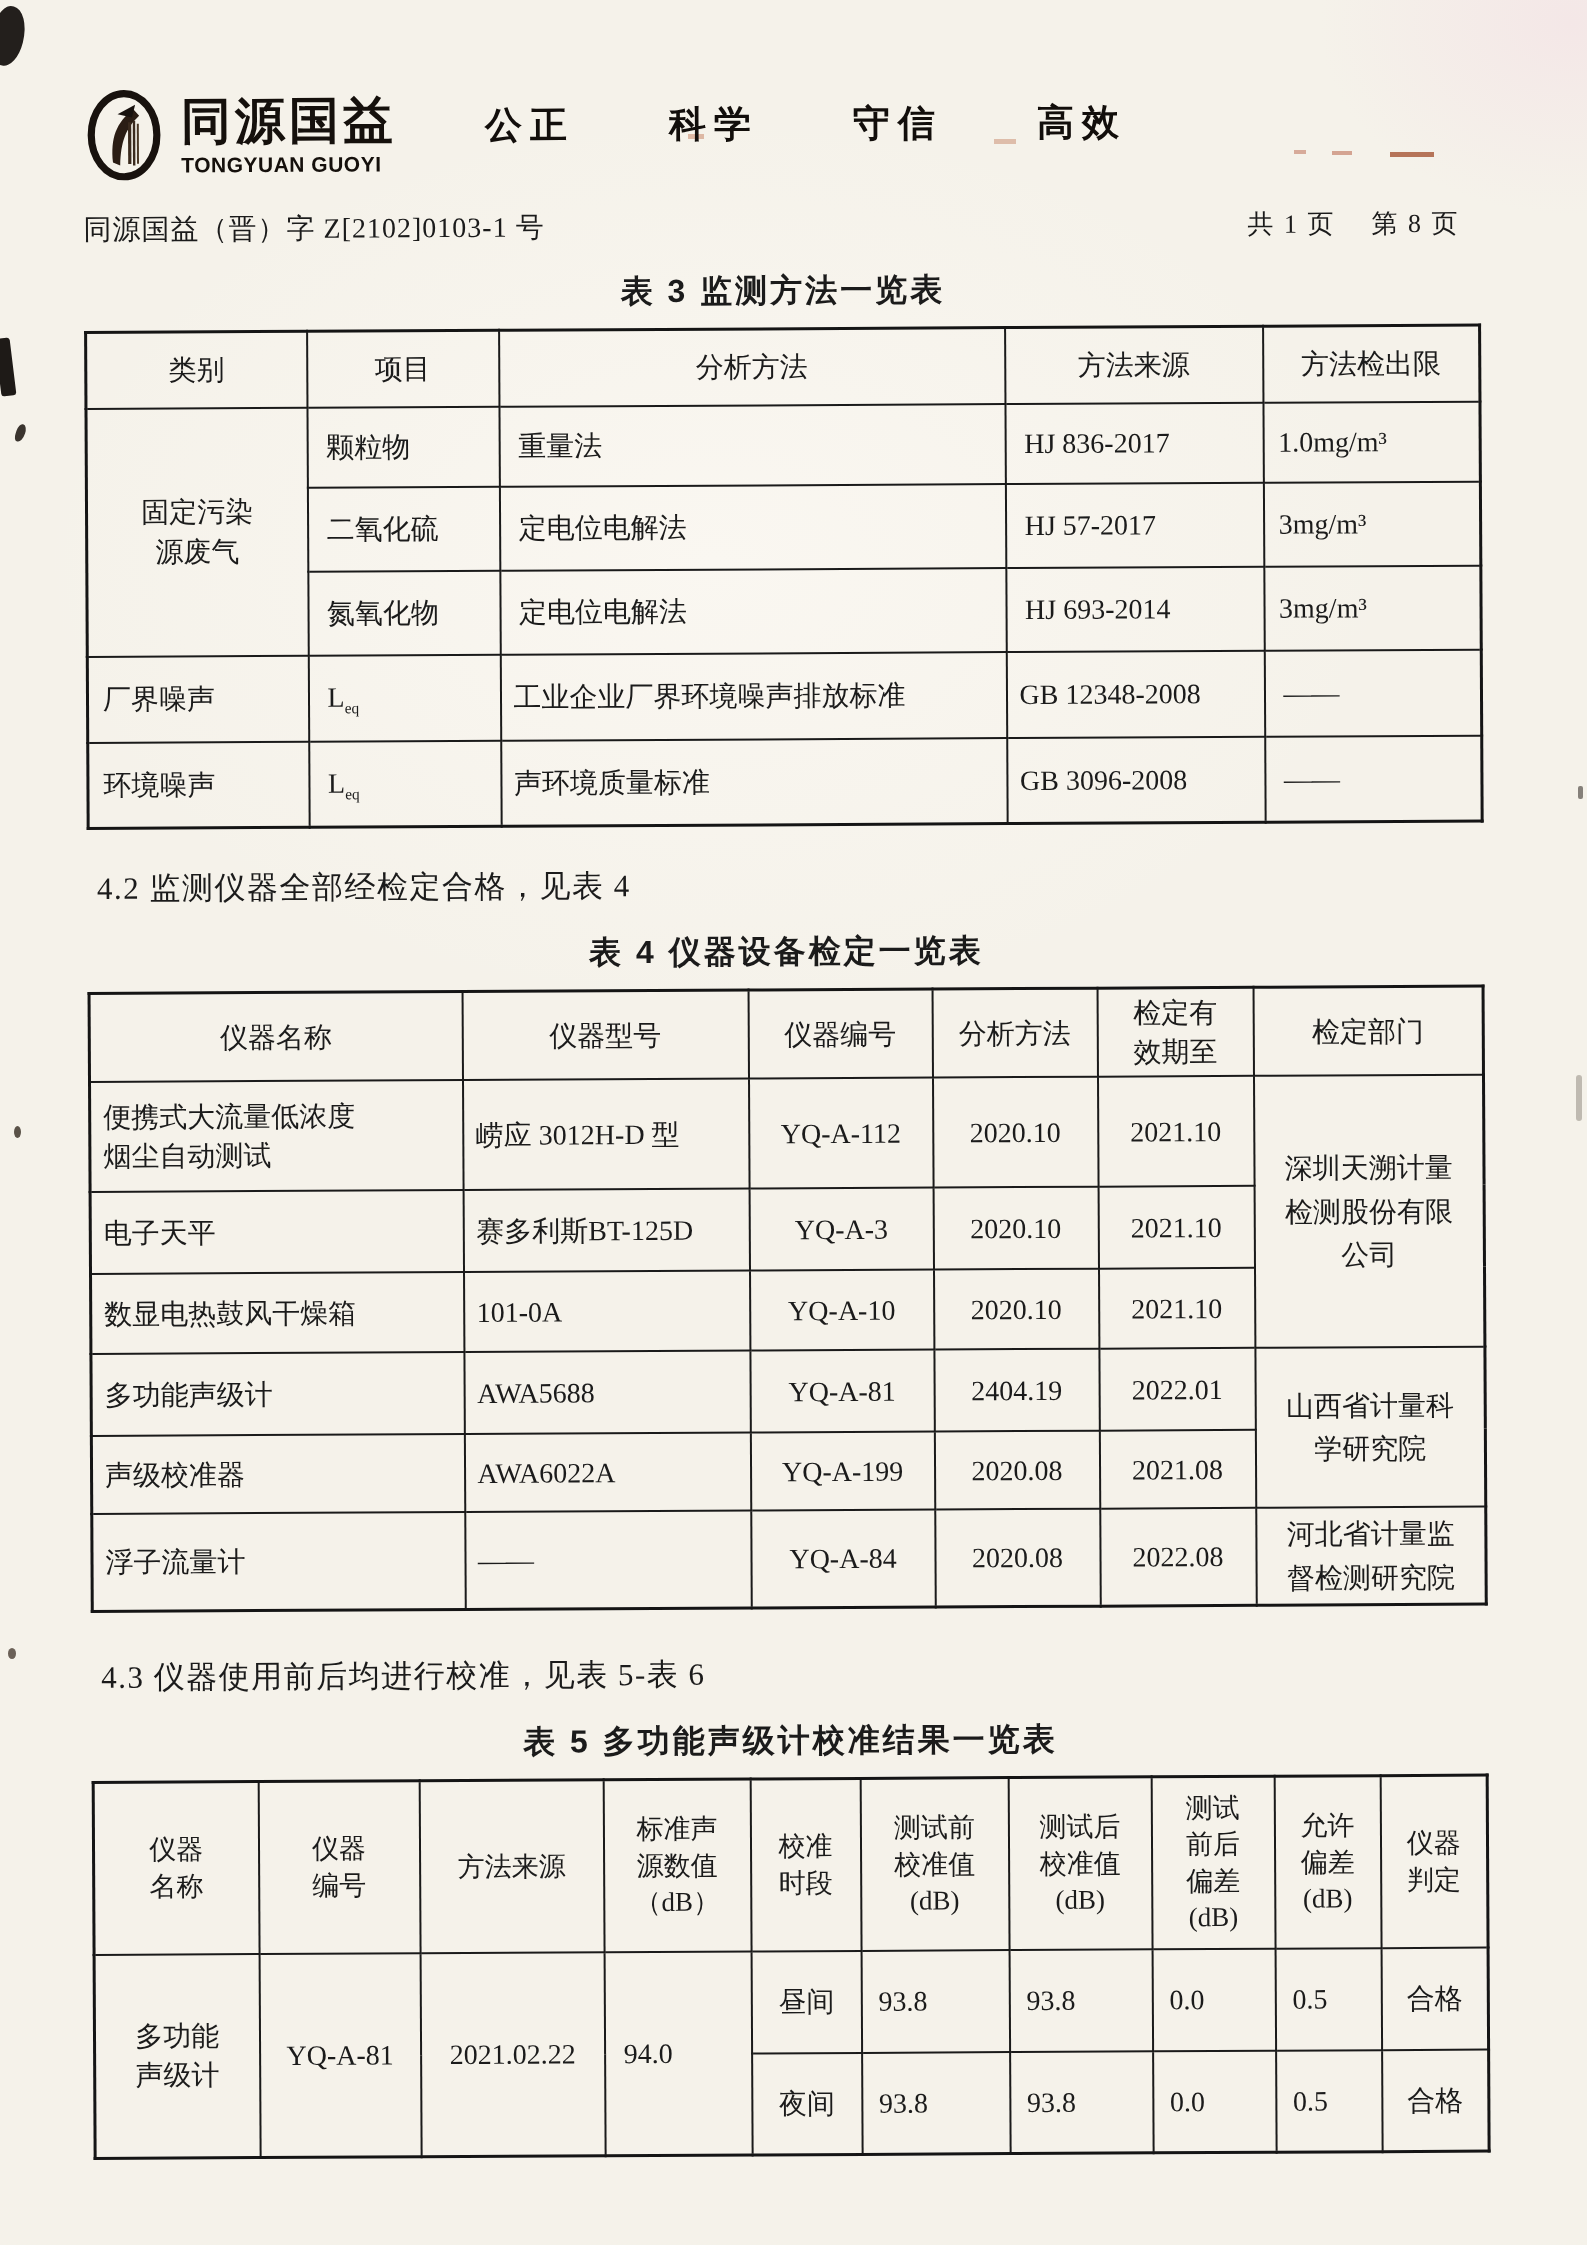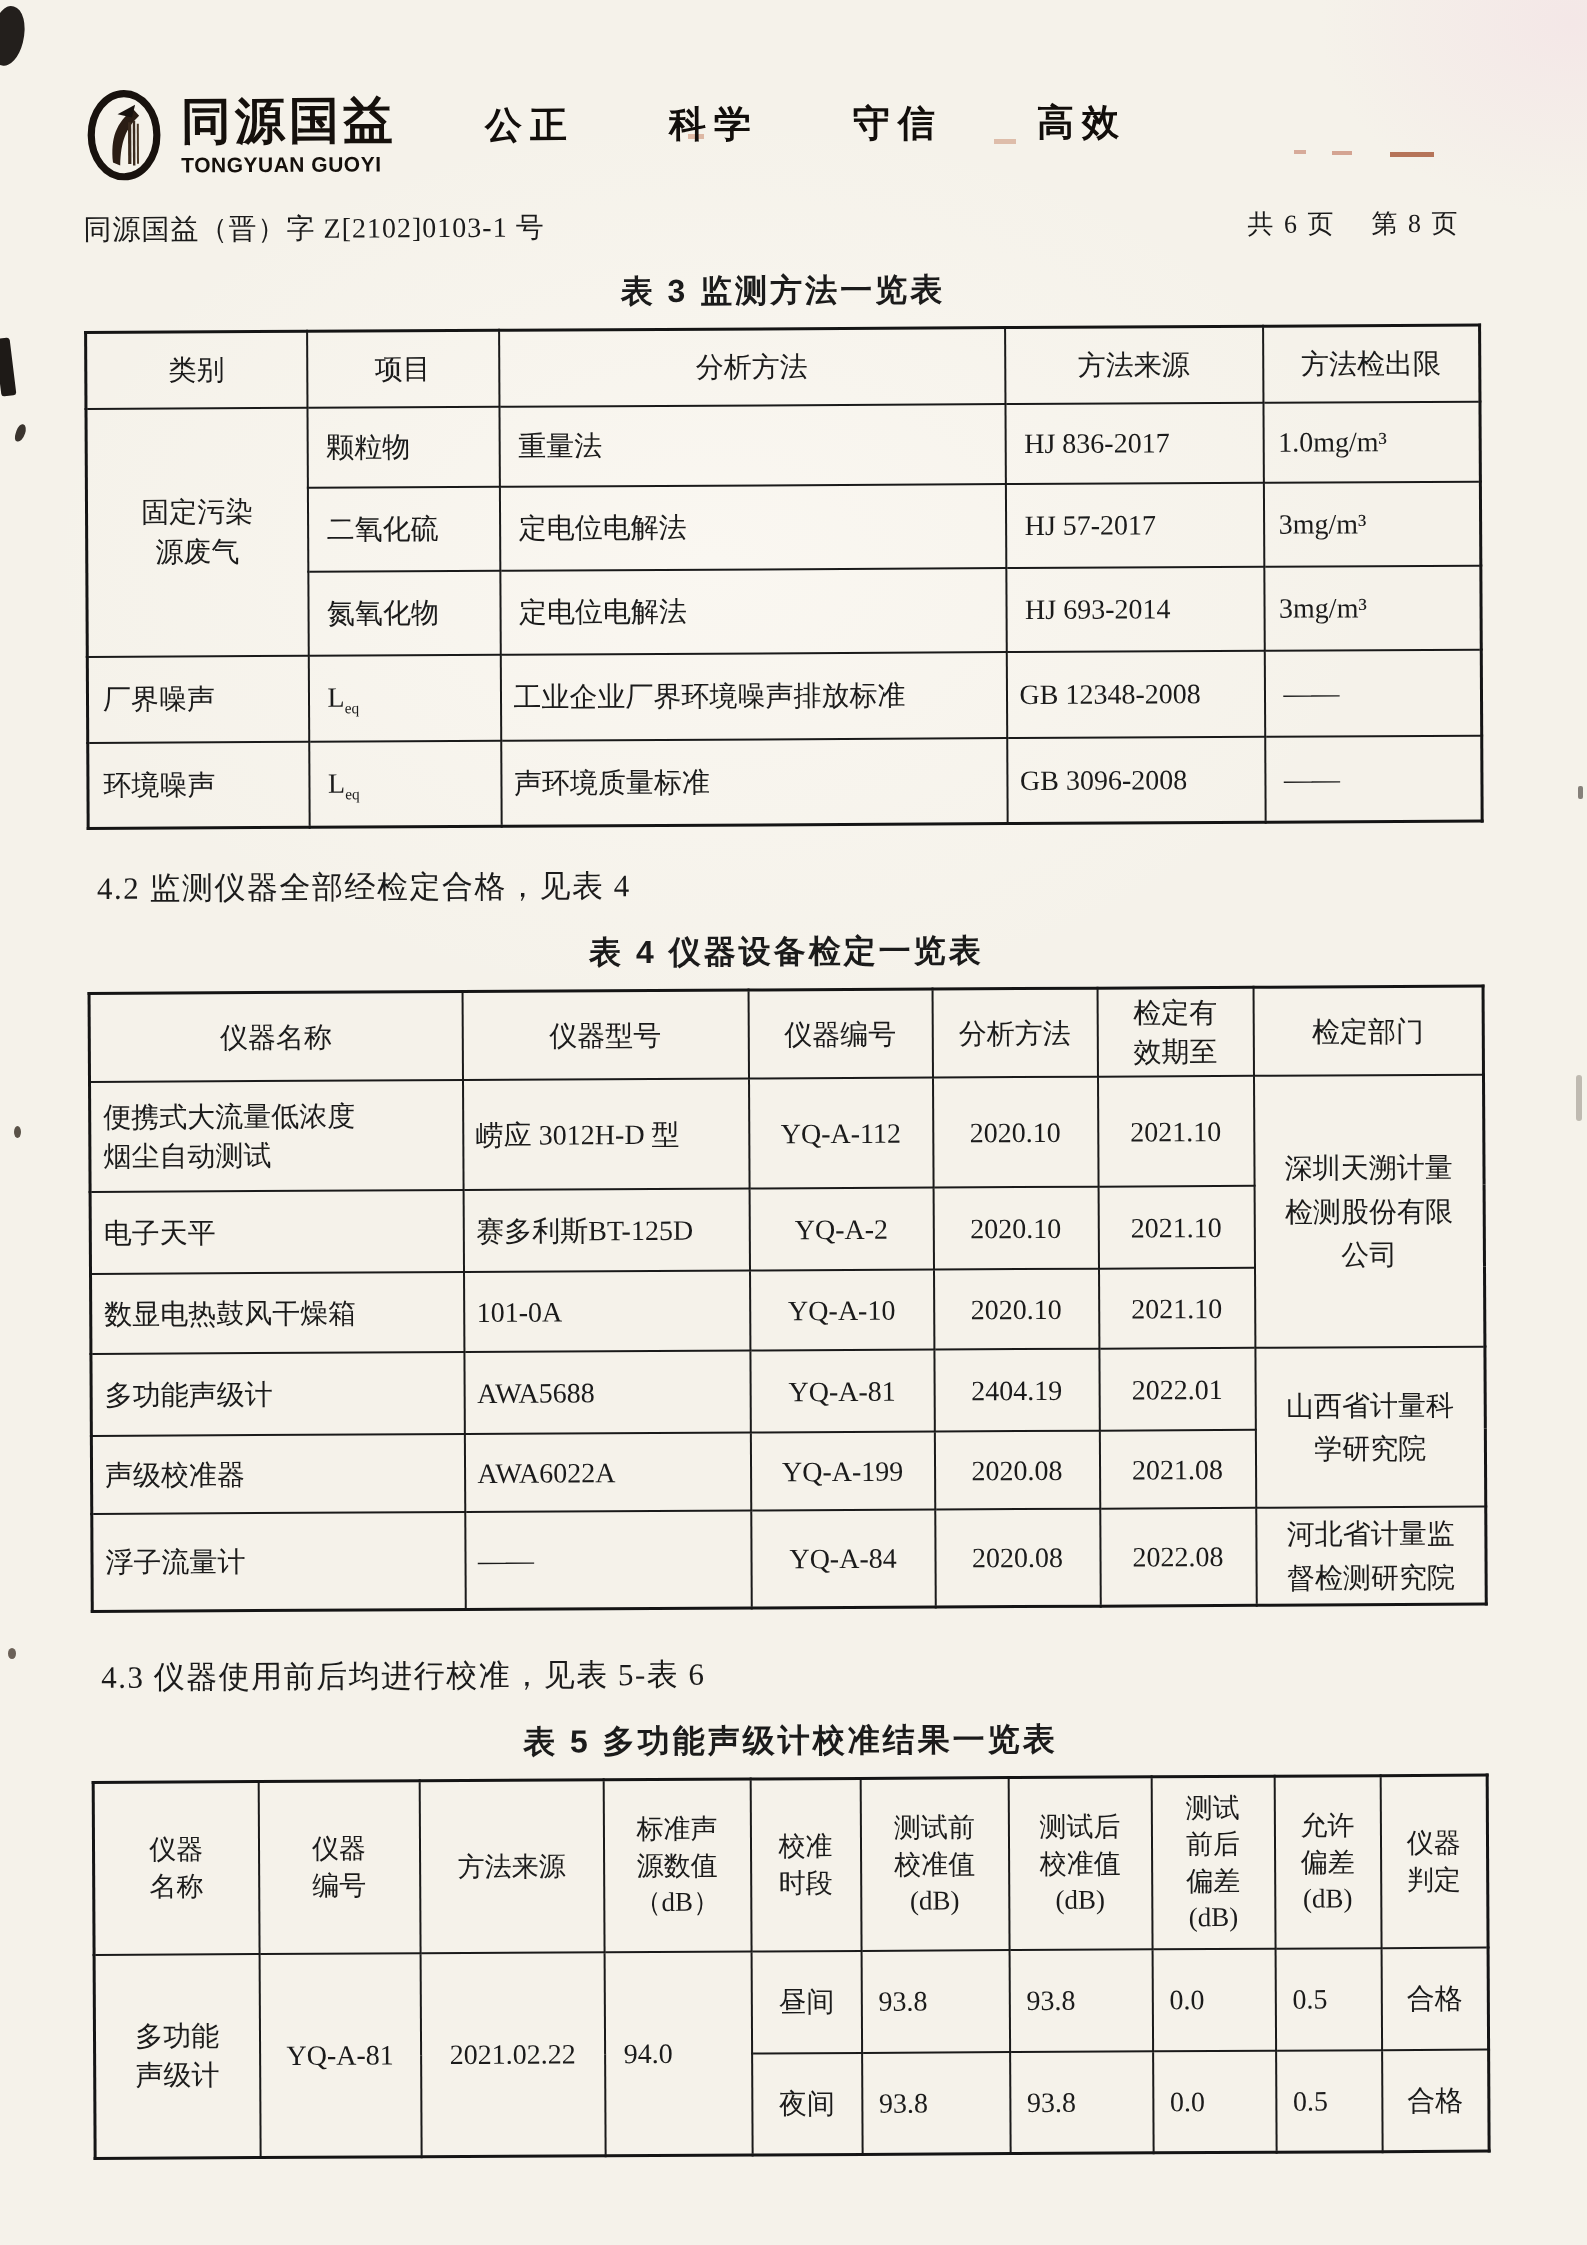"共 6 页" span { text: 6 -> 1 }
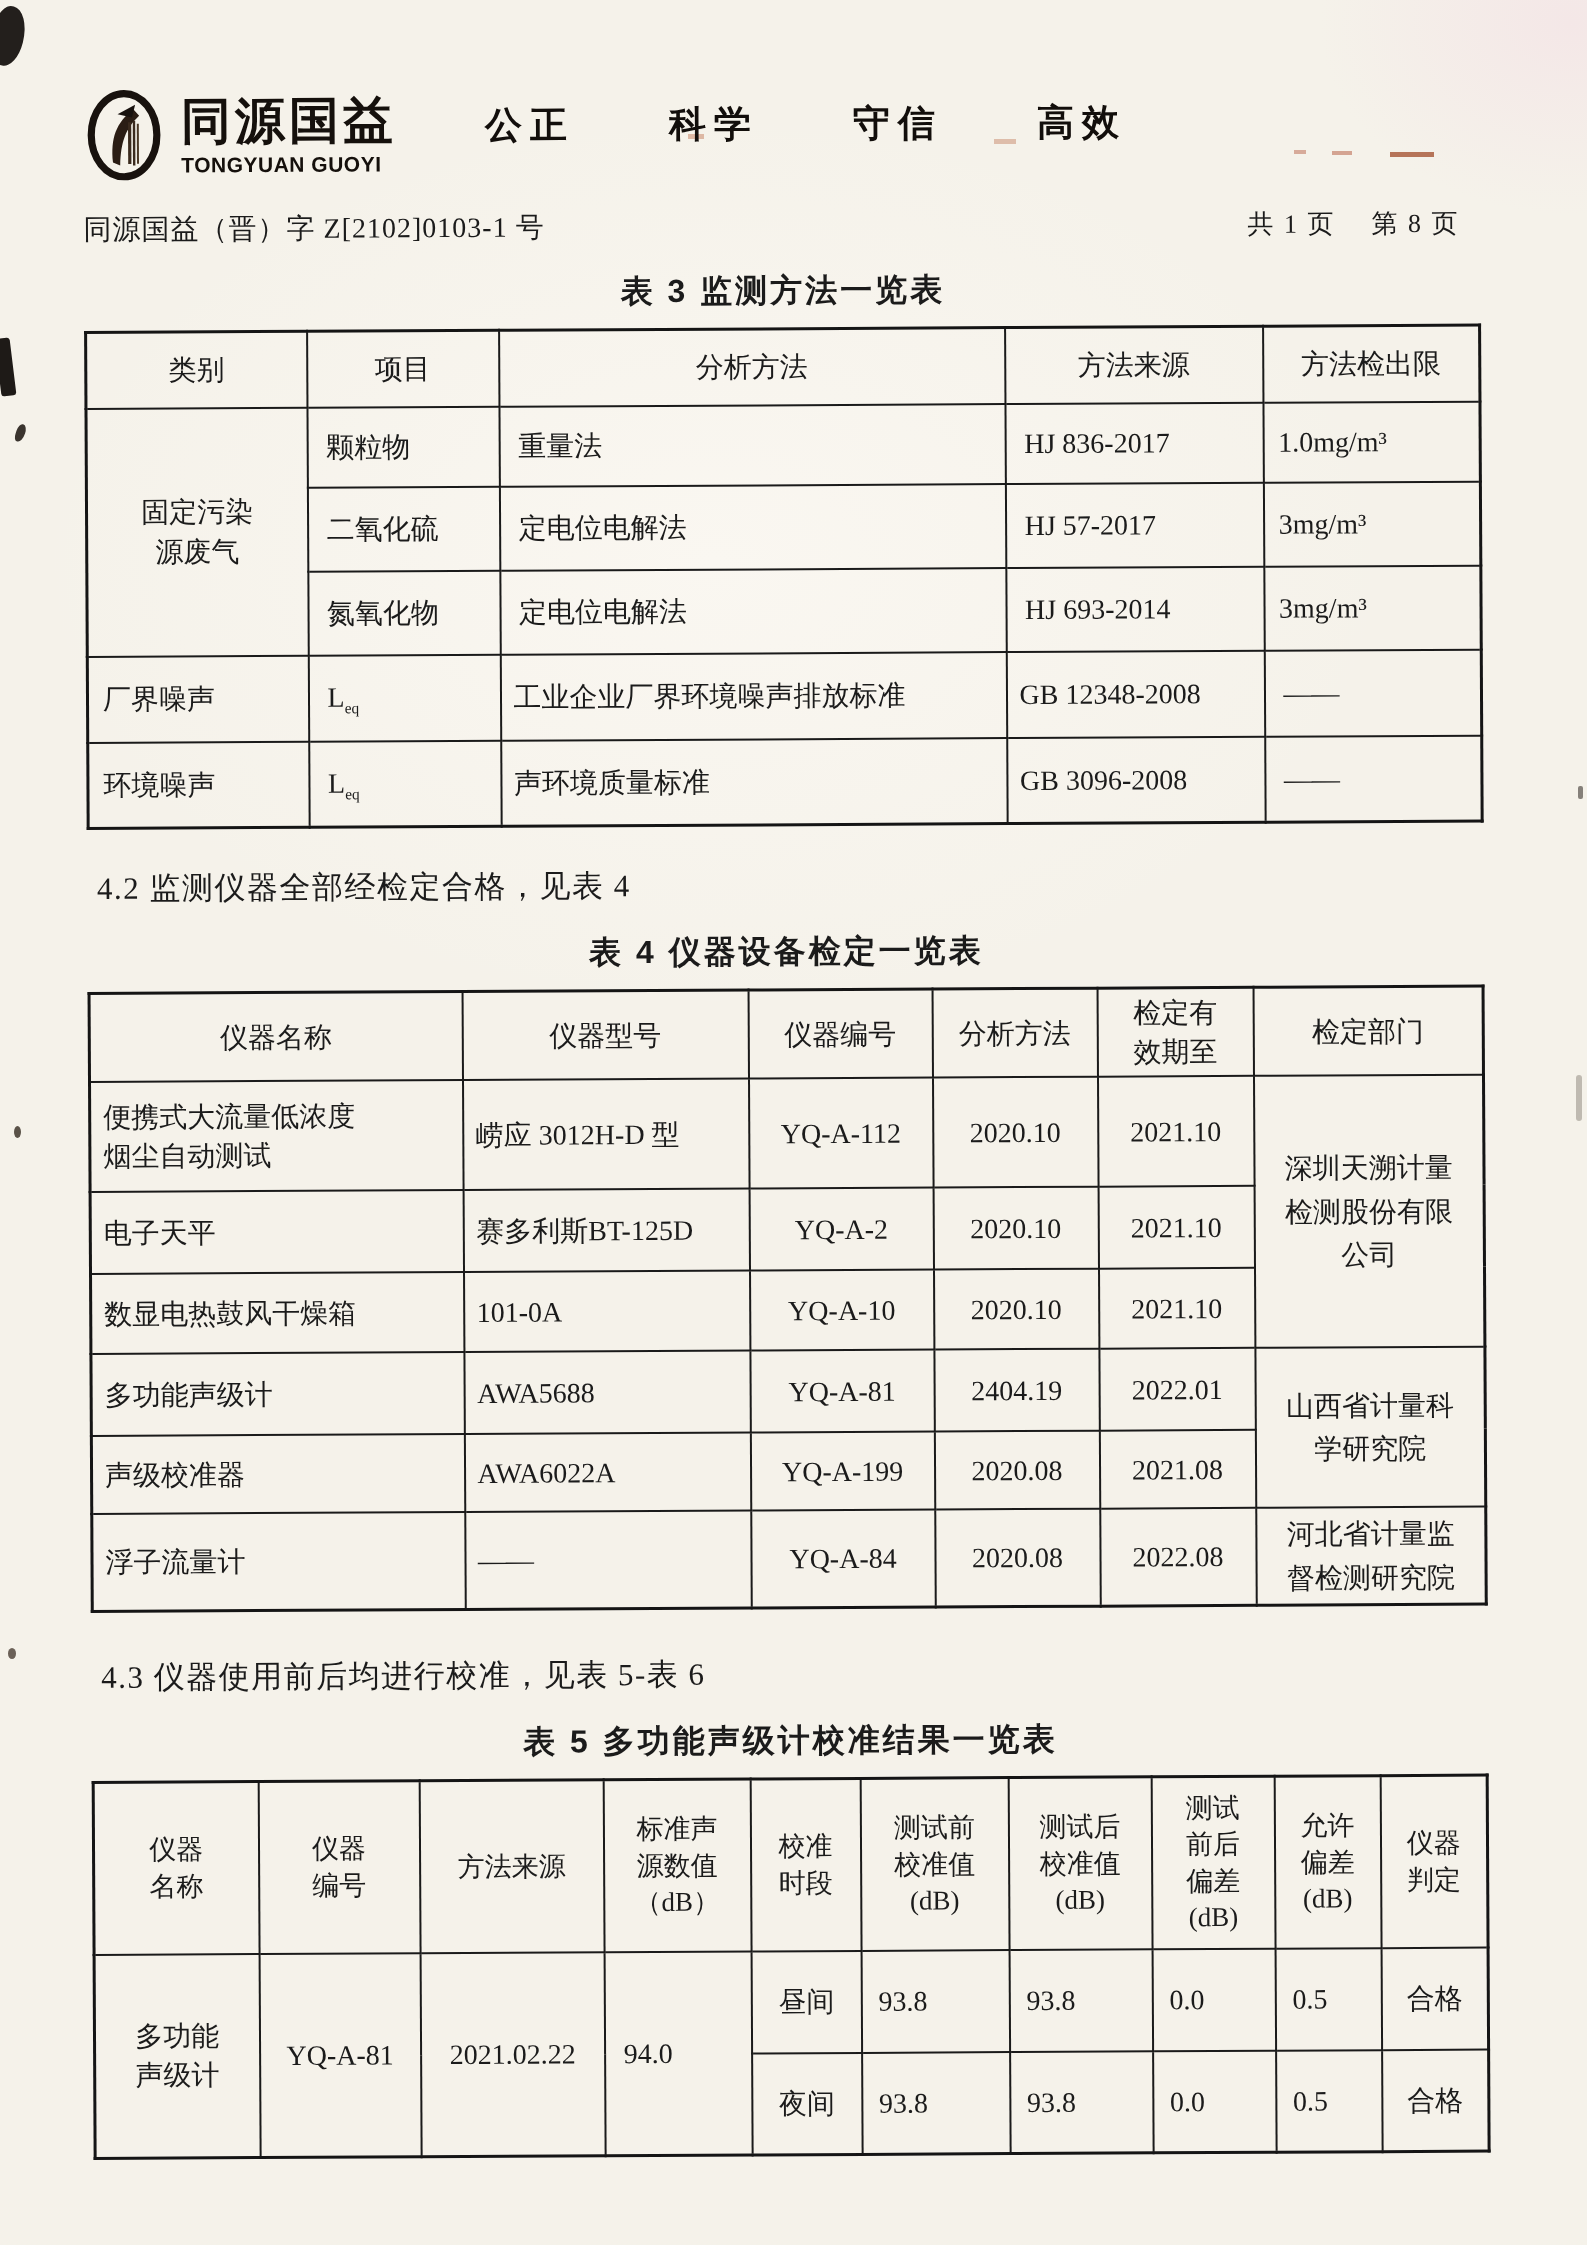"YQ-A-2" td.tc { text: YQ-A-2 -> YQ-A-3 }
